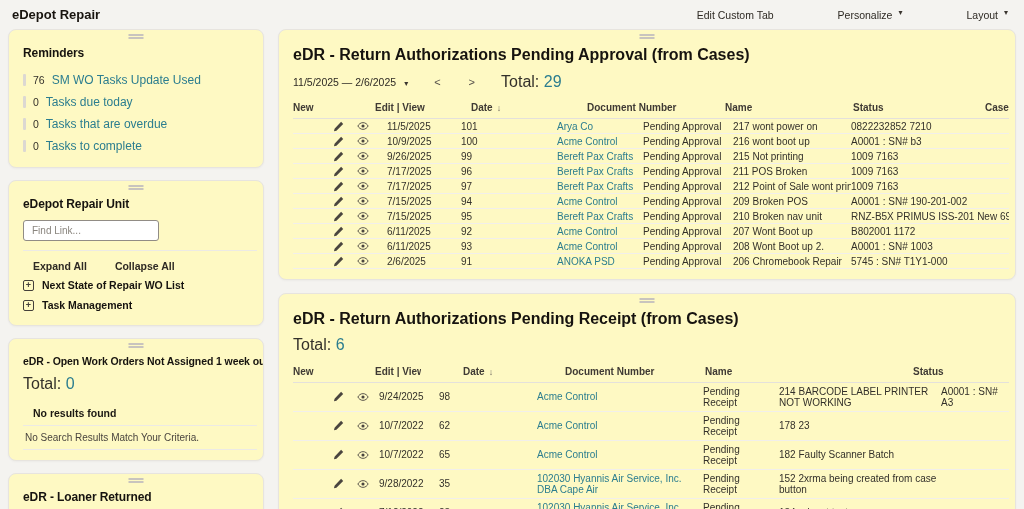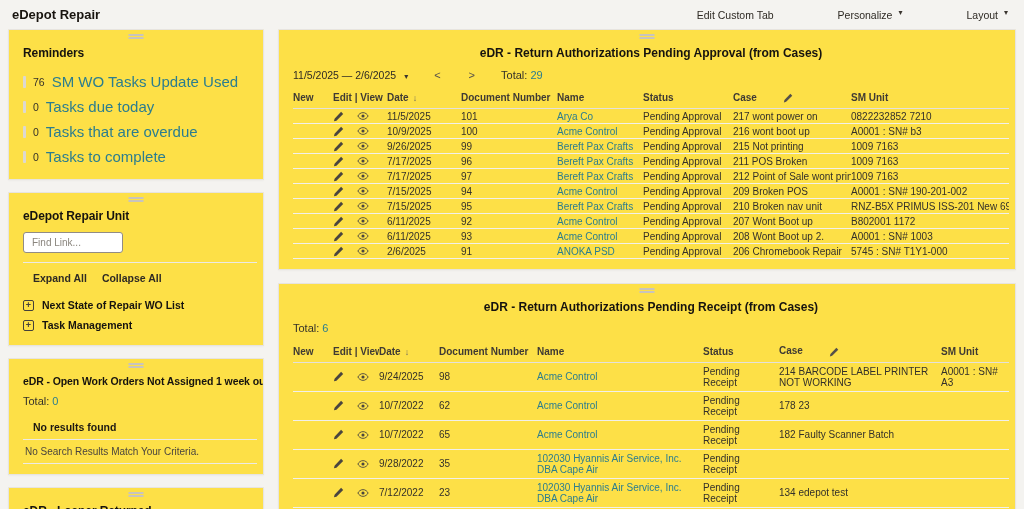"Reminders" .panel { background: #fde047 -> #fef9c3; border-radius: 1px -> 8px }
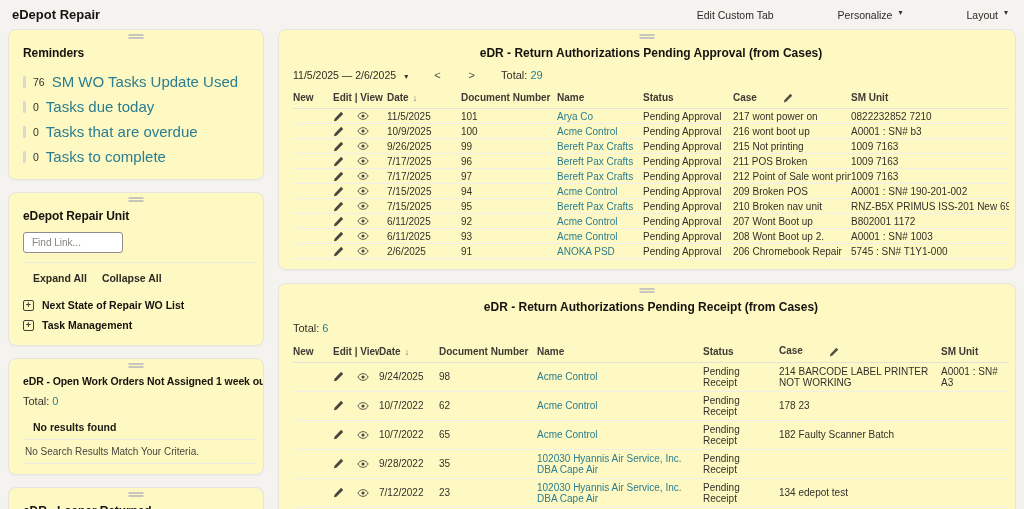"eDR - Return Authorizations Pending" .main .panel-title { font-size: 12px -> 16px; text-align: center -> none }
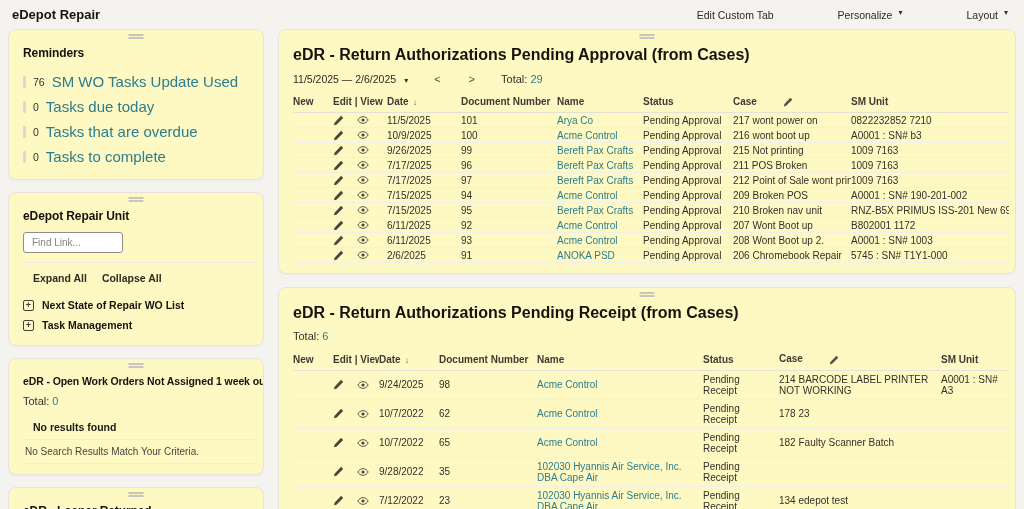"SM WO Tasks Update Used" .reminder-label { font-size: 15px -> 12px }
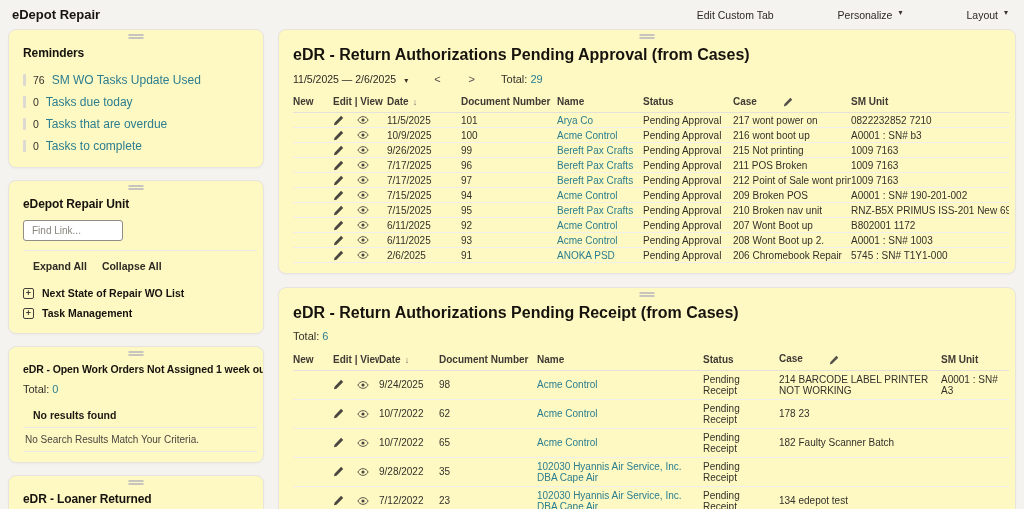"Total: 29" .total-row { font-size: 11px -> 16px }
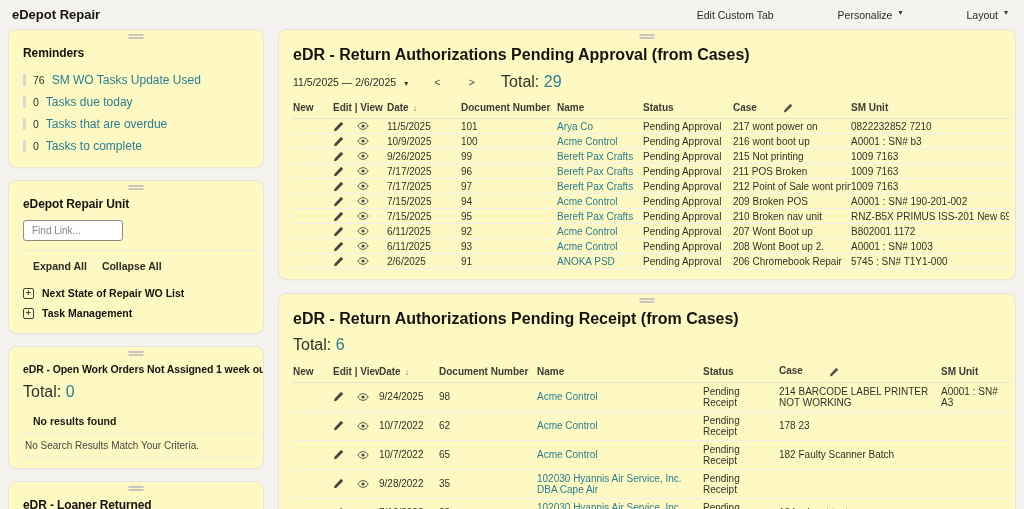"New" .thead { gap: none -> 42px }
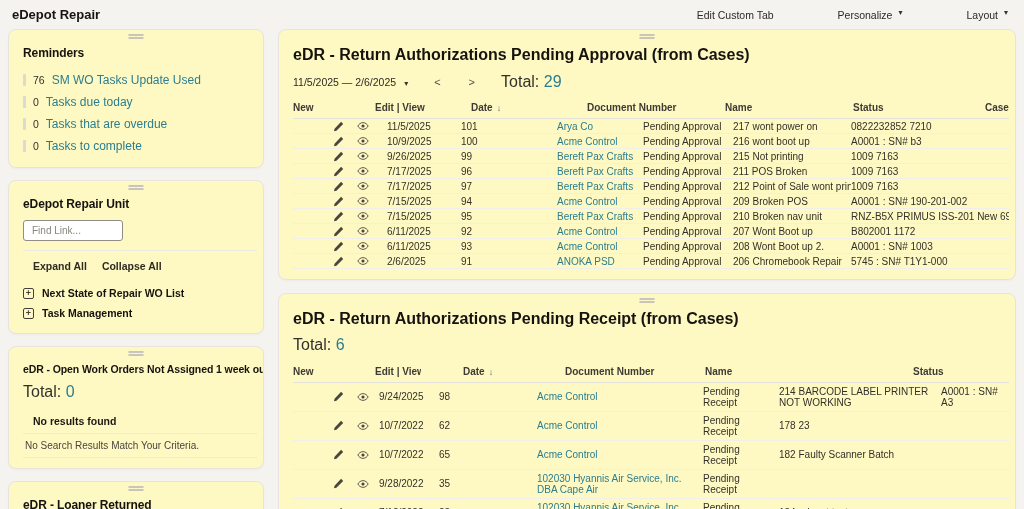"Find Link..." .find-input { width: 100px -> 136px }
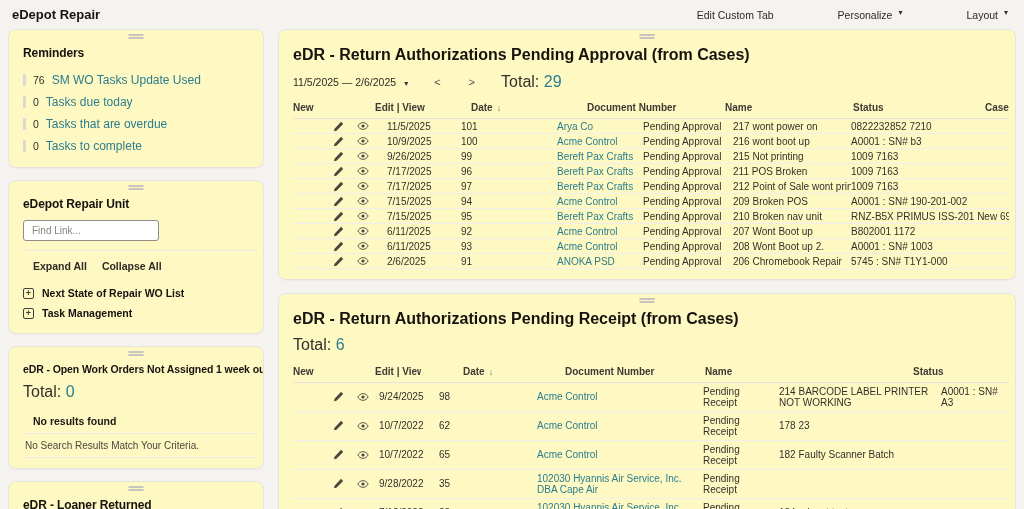"Expand All" .expand-row { gap: 15px -> 28px; margin: 9px 0 11px 10px -> 9px 0 3px 10px }
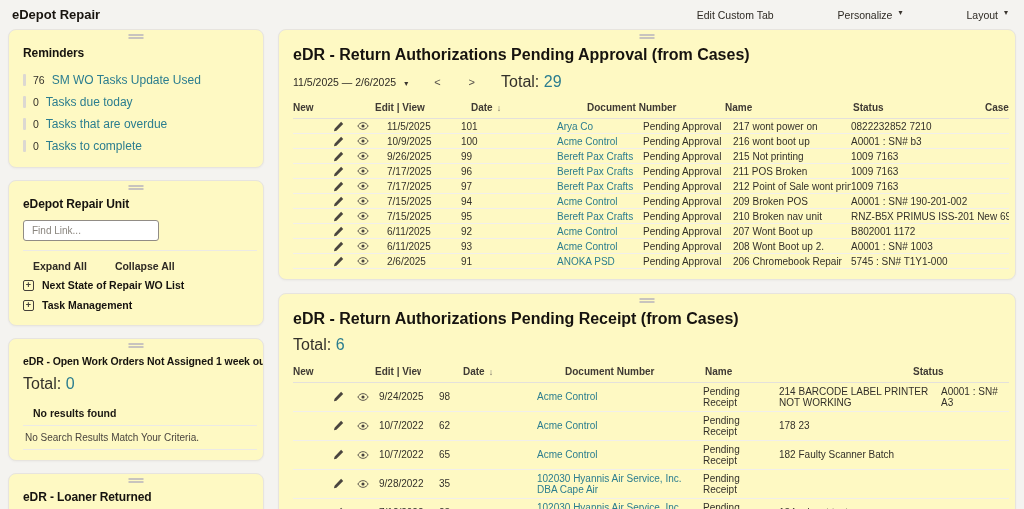"152 2xrma being created from" div { html: none -> <div>152 2xrma being created from case button</div> }
